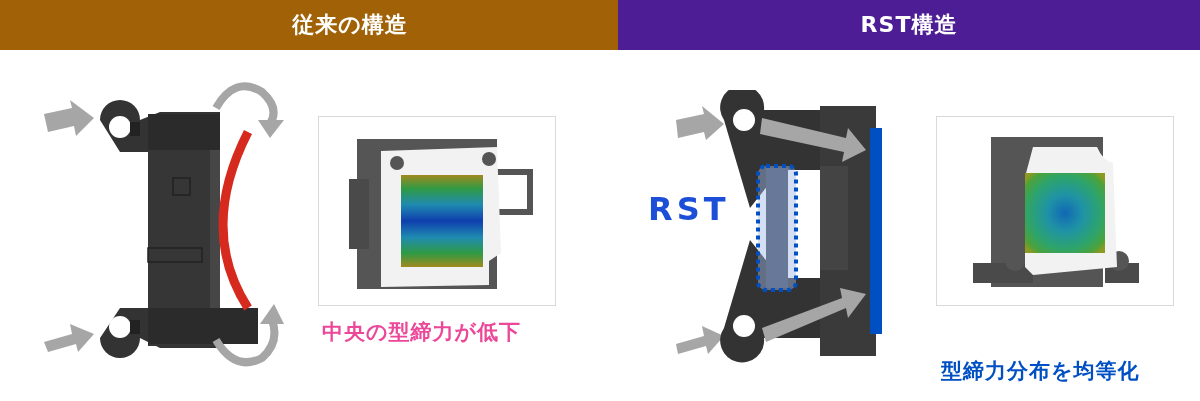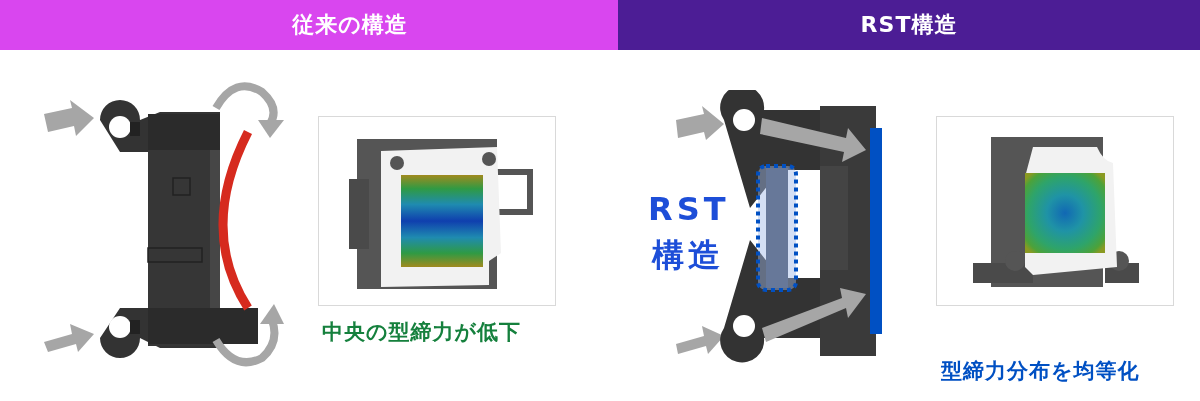"従来の構造" .hdr.left { background: #d946ef -> #a16207 }
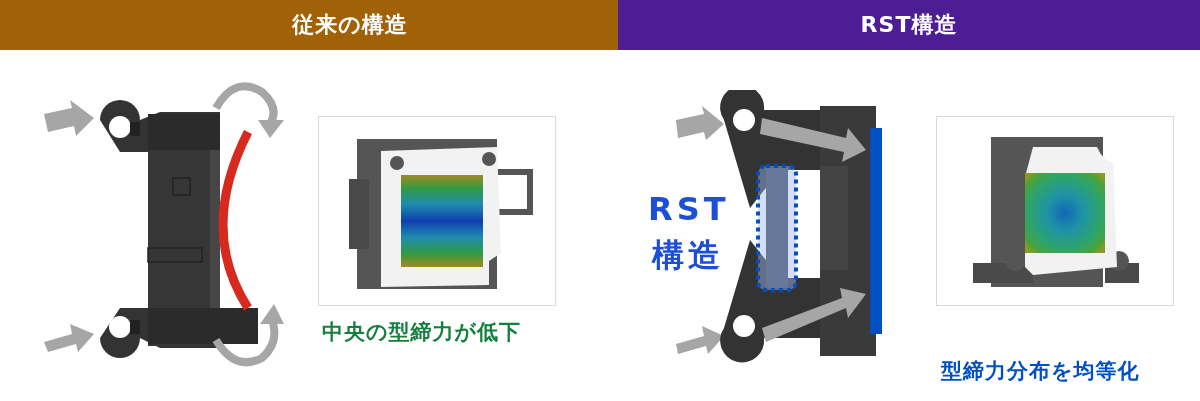"構造" div { html: <div>構造</div> -> none }
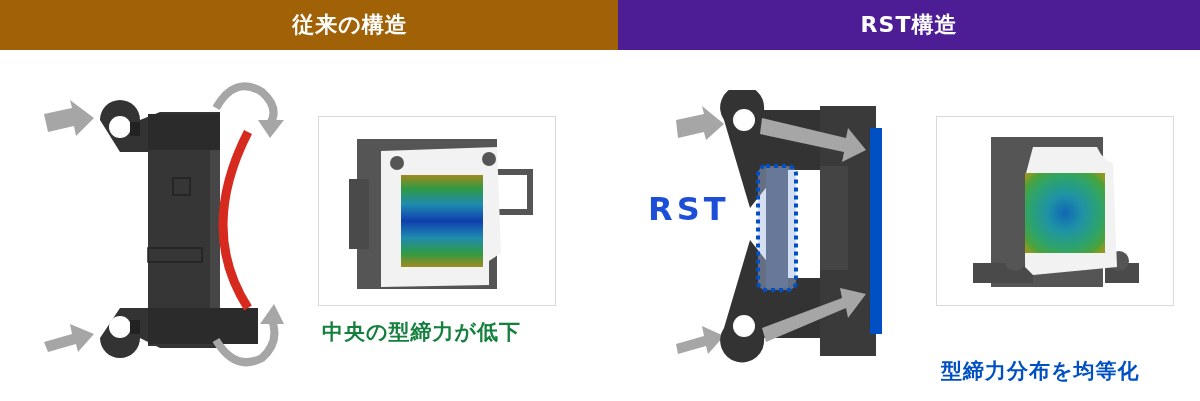"中央の型締力が低下" .caption.dark { color: #15803d -> #ec4899 }
